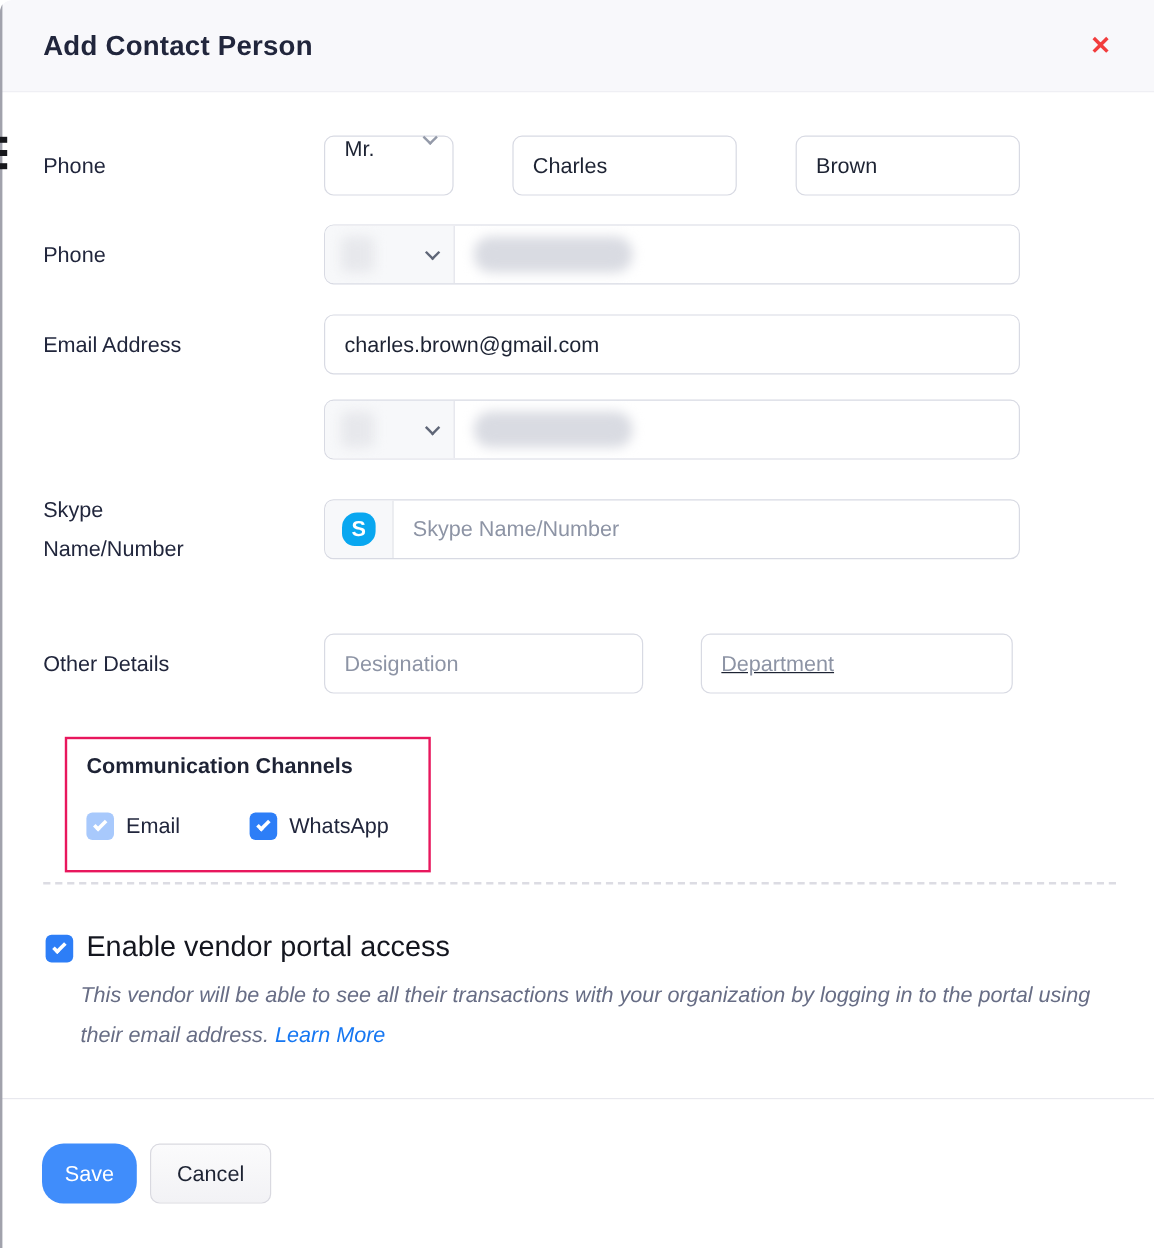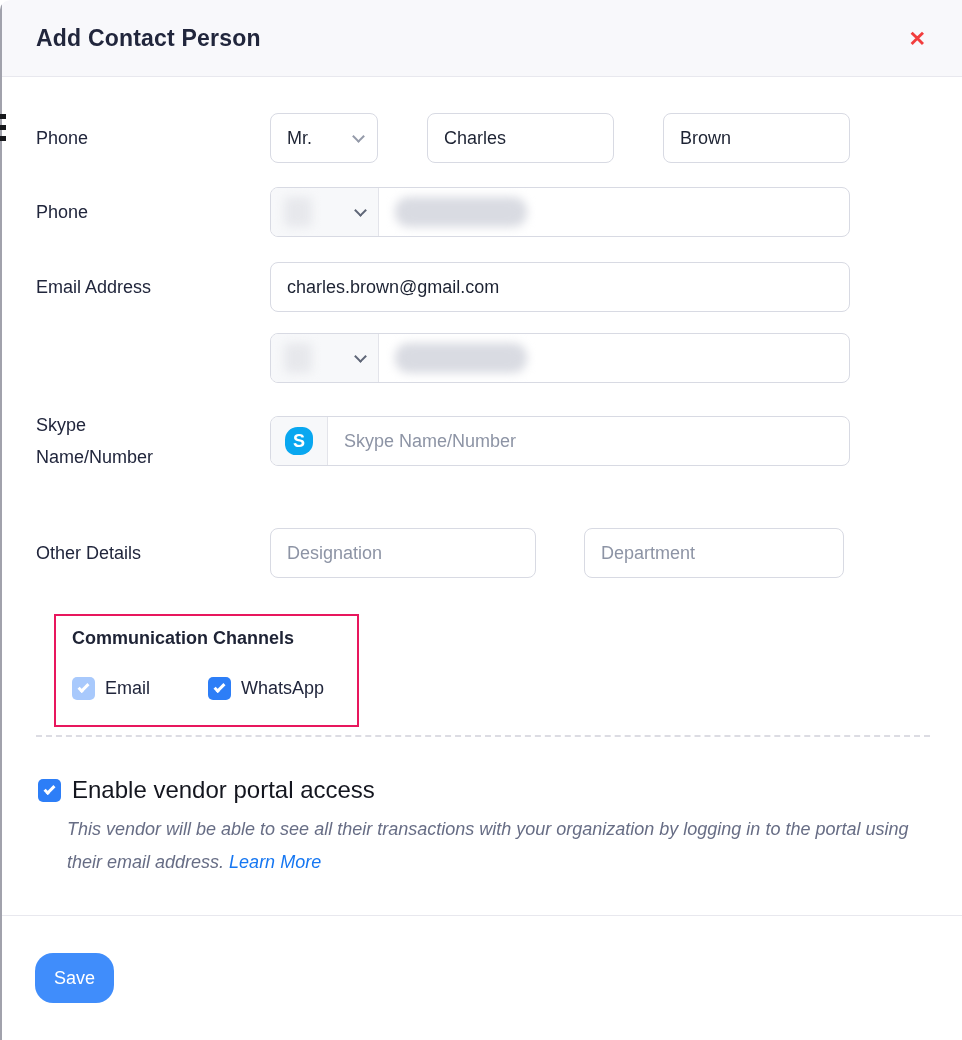"Mr." .sal { align-items: center -> flex-start }
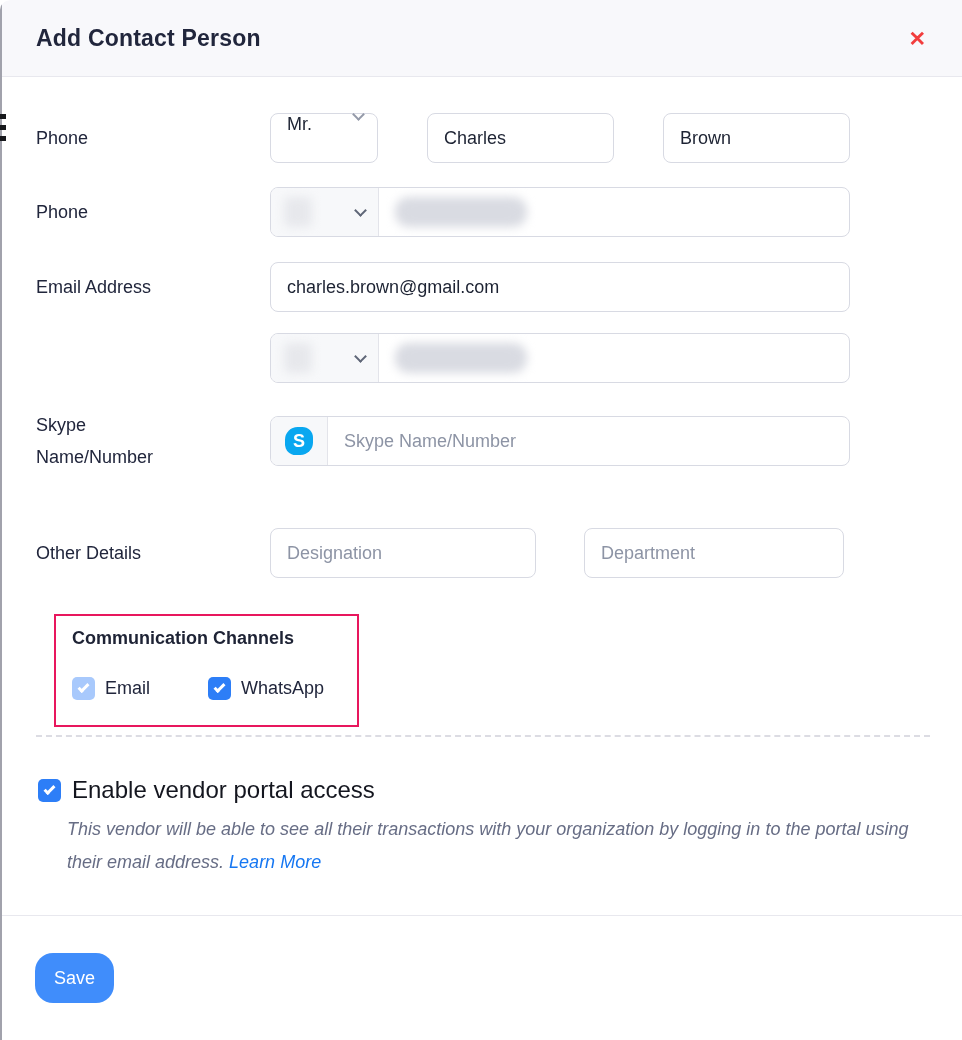"Department" input.ctl { text-decoration: none -> underline }
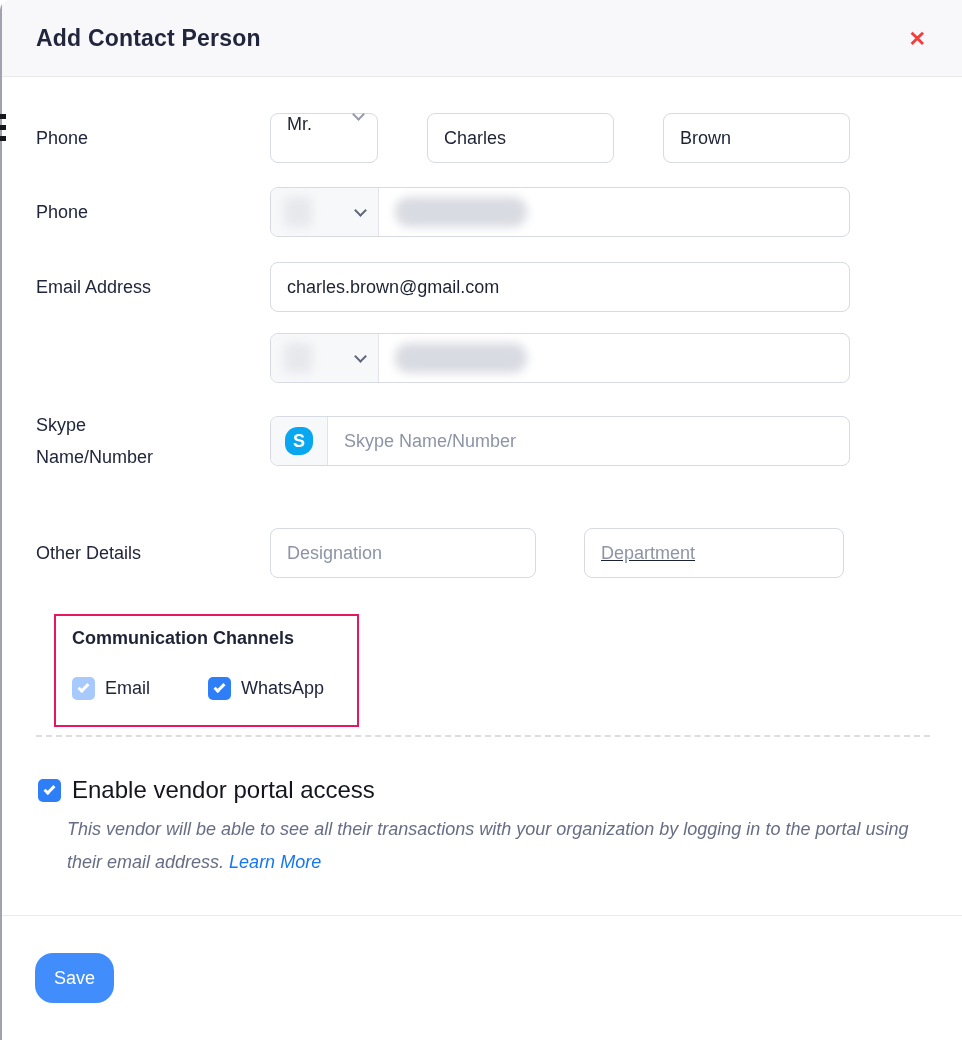"Cancel" button.btn { html: none -> <button>Cancel</button> }
